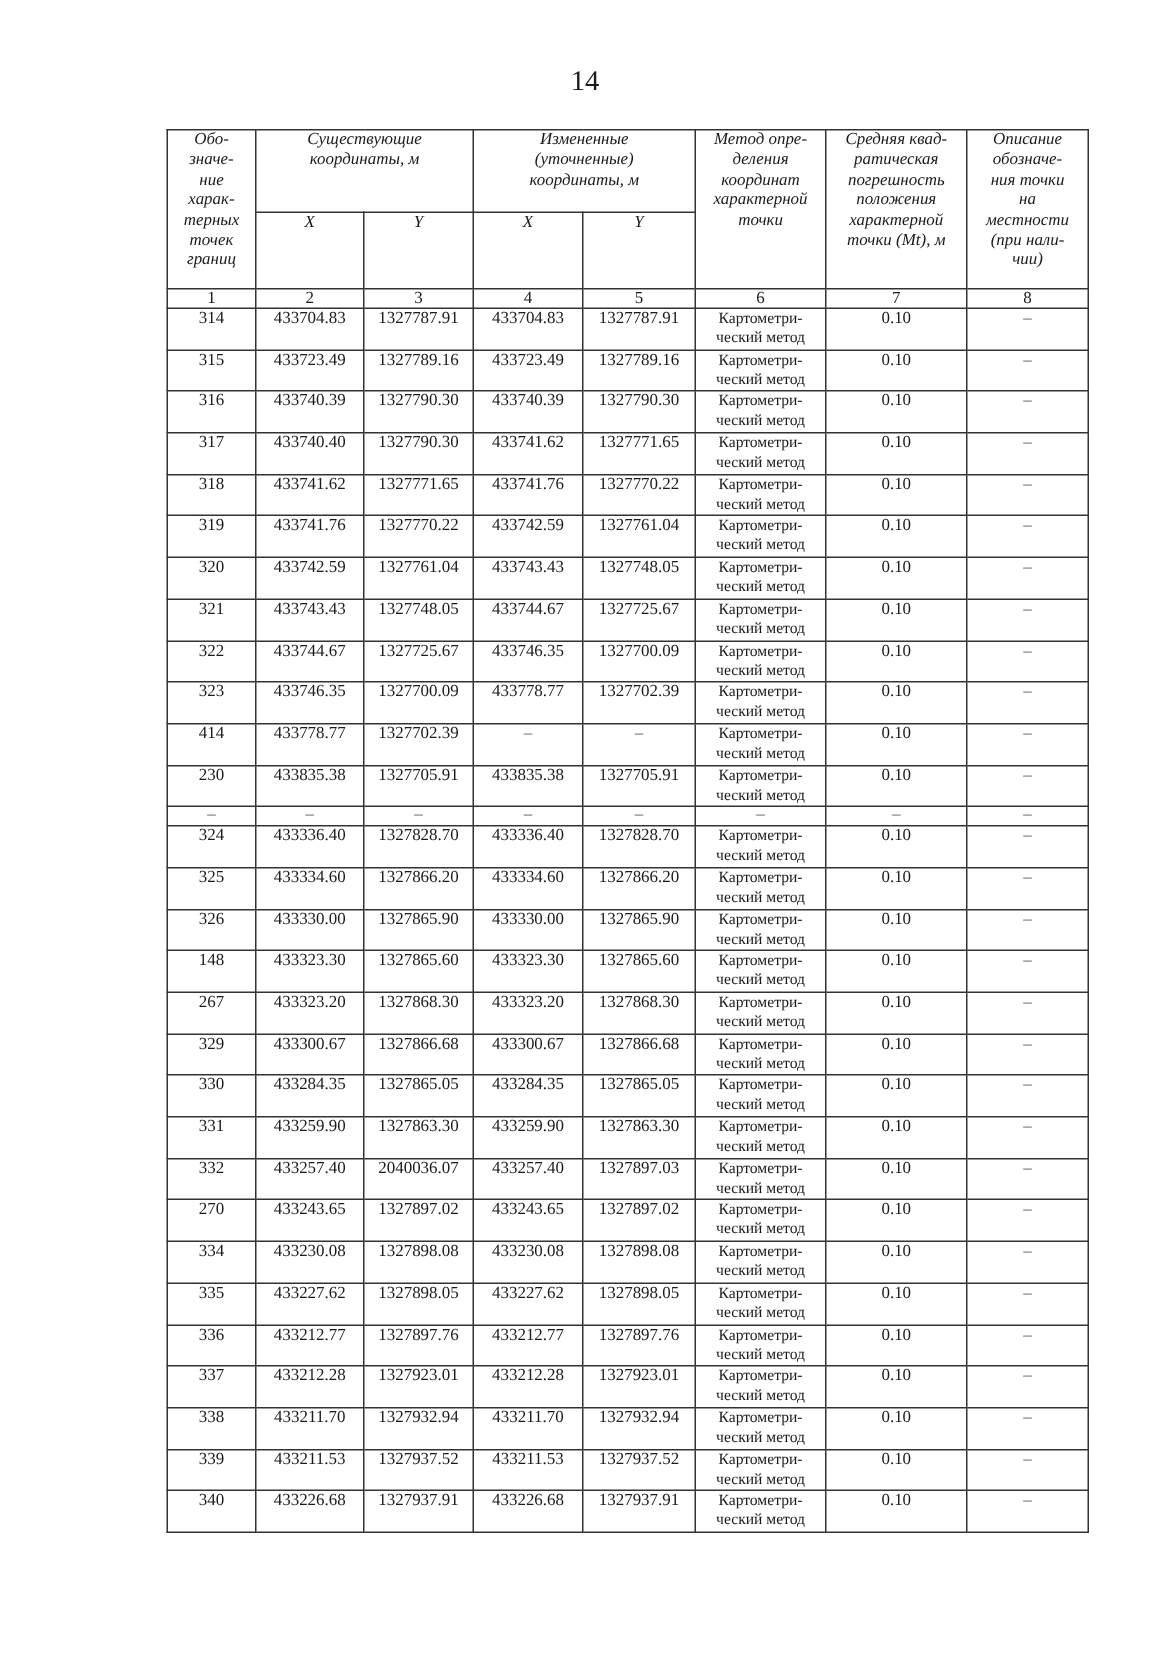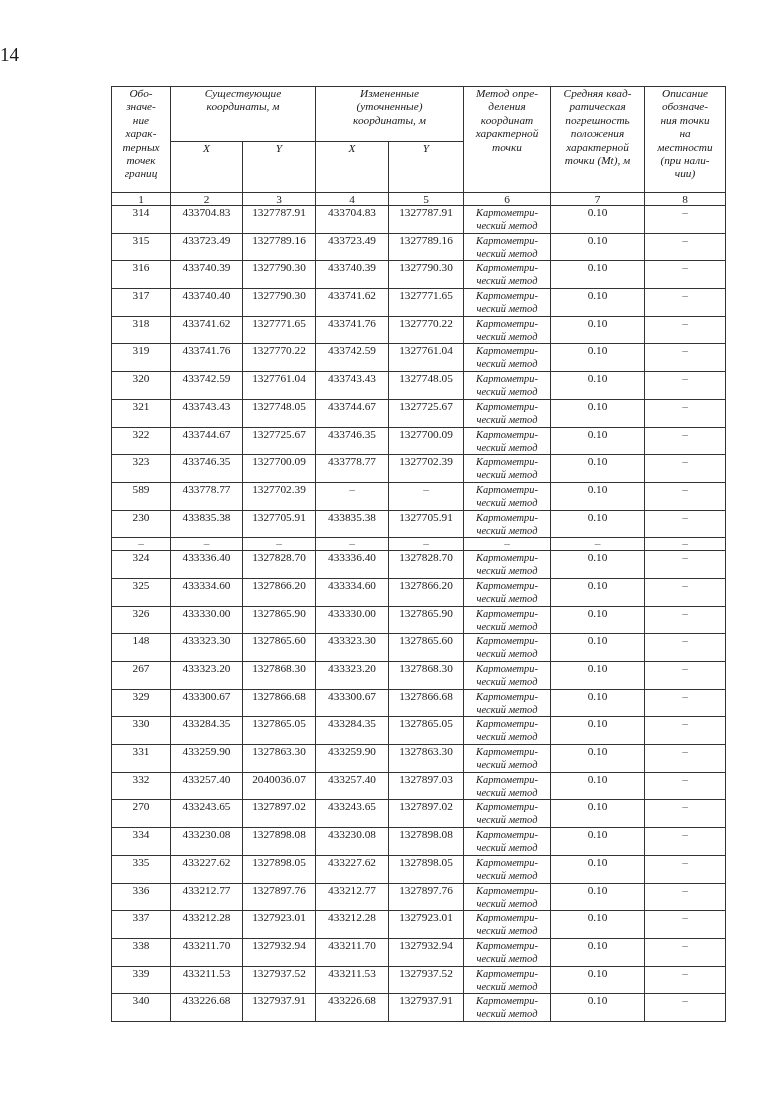"14" .page-num { text-align: none -> center }
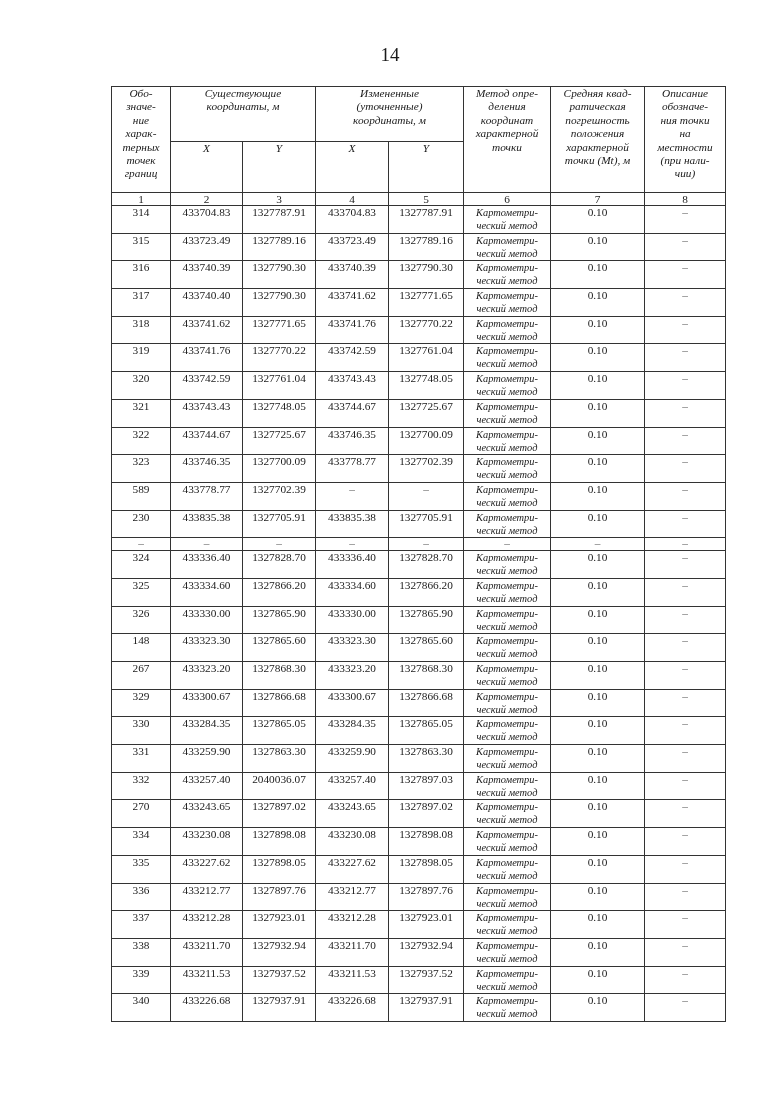"Картометри-" .method { font-style: italic -> none }
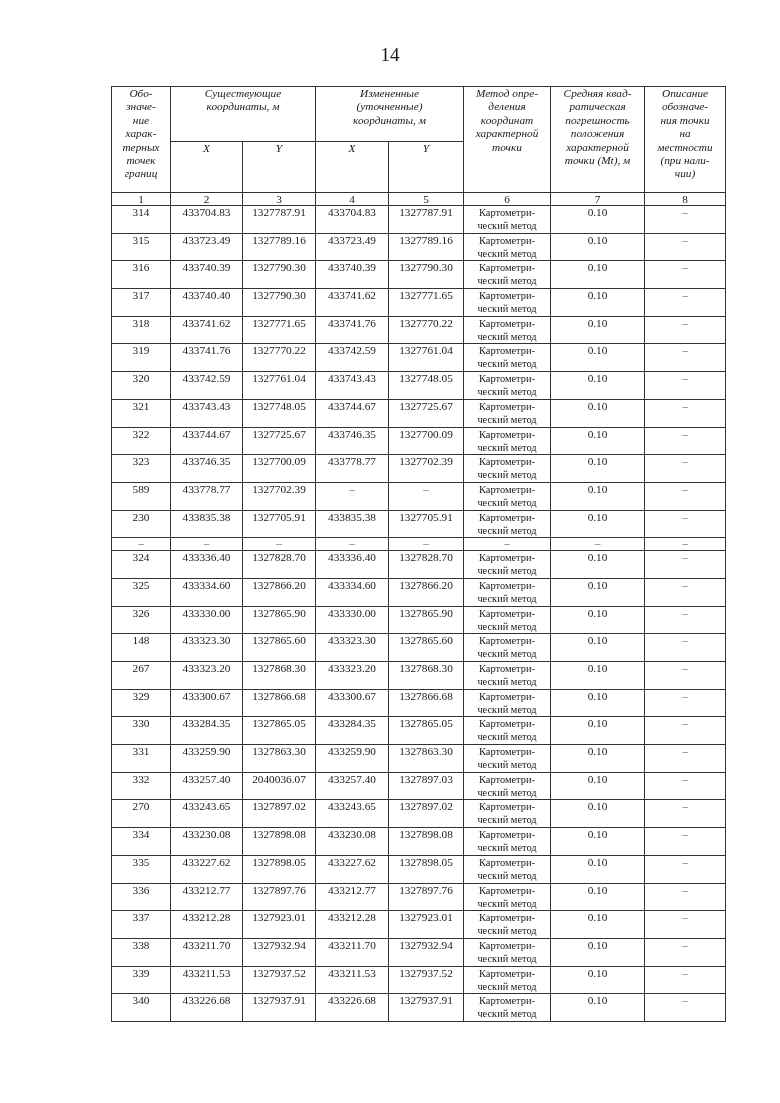"589" td { text: 589 -> 414 }
